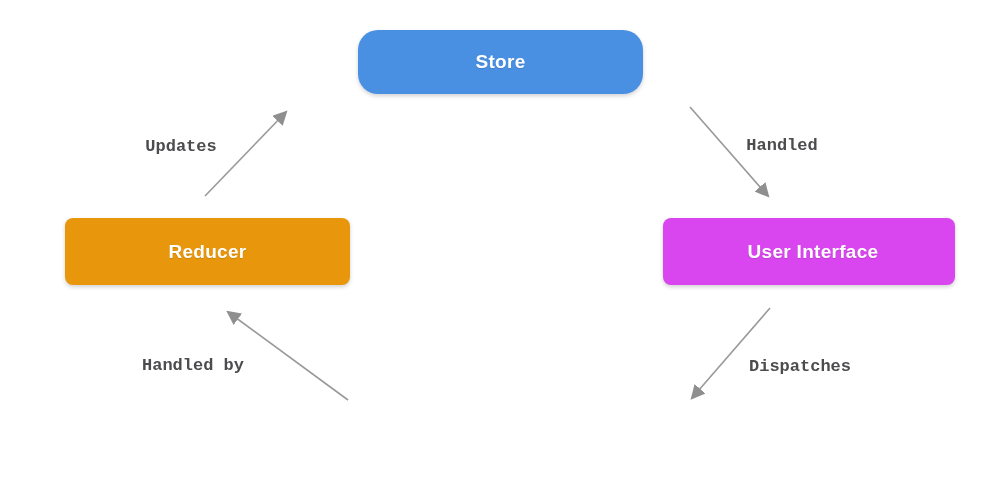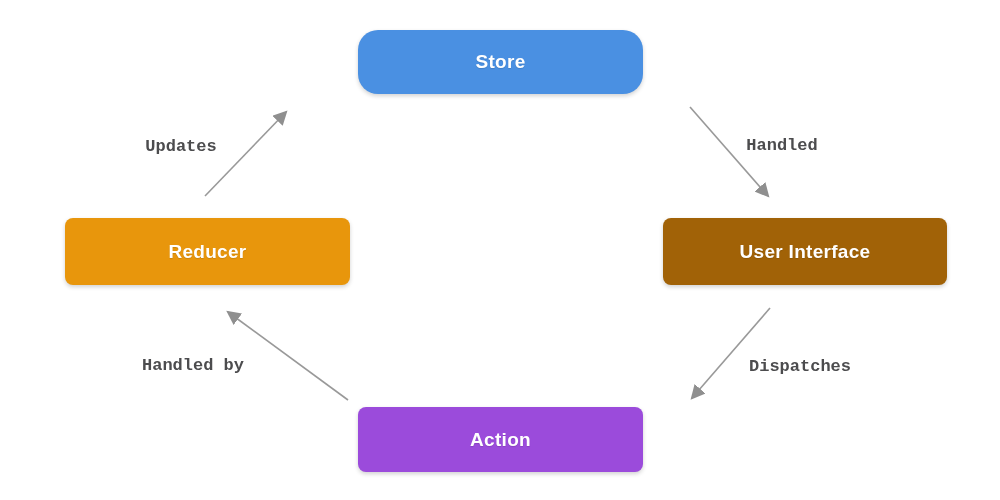"User Interface" div.node { background-color: #a16207 -> #d946ef; padding-left: none -> 8px }
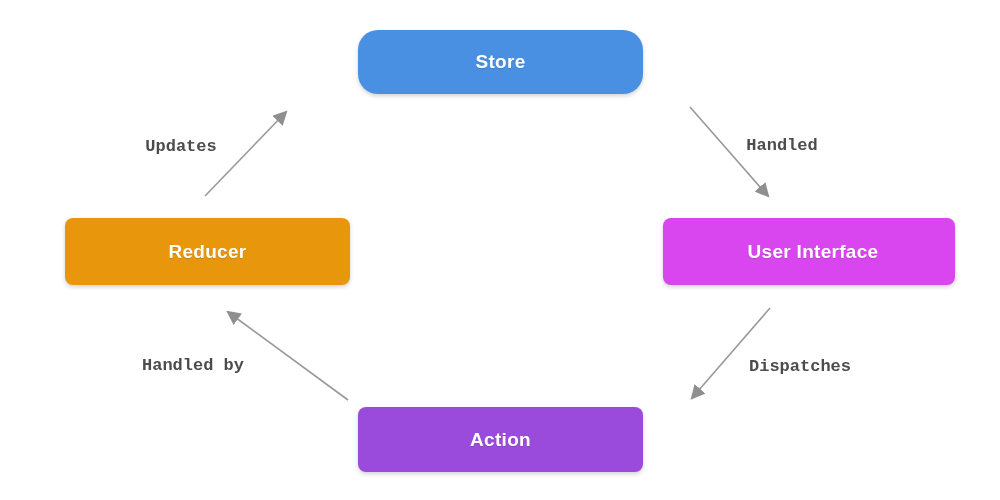"Action" div.node { html: <div>Action</div> -> none }
